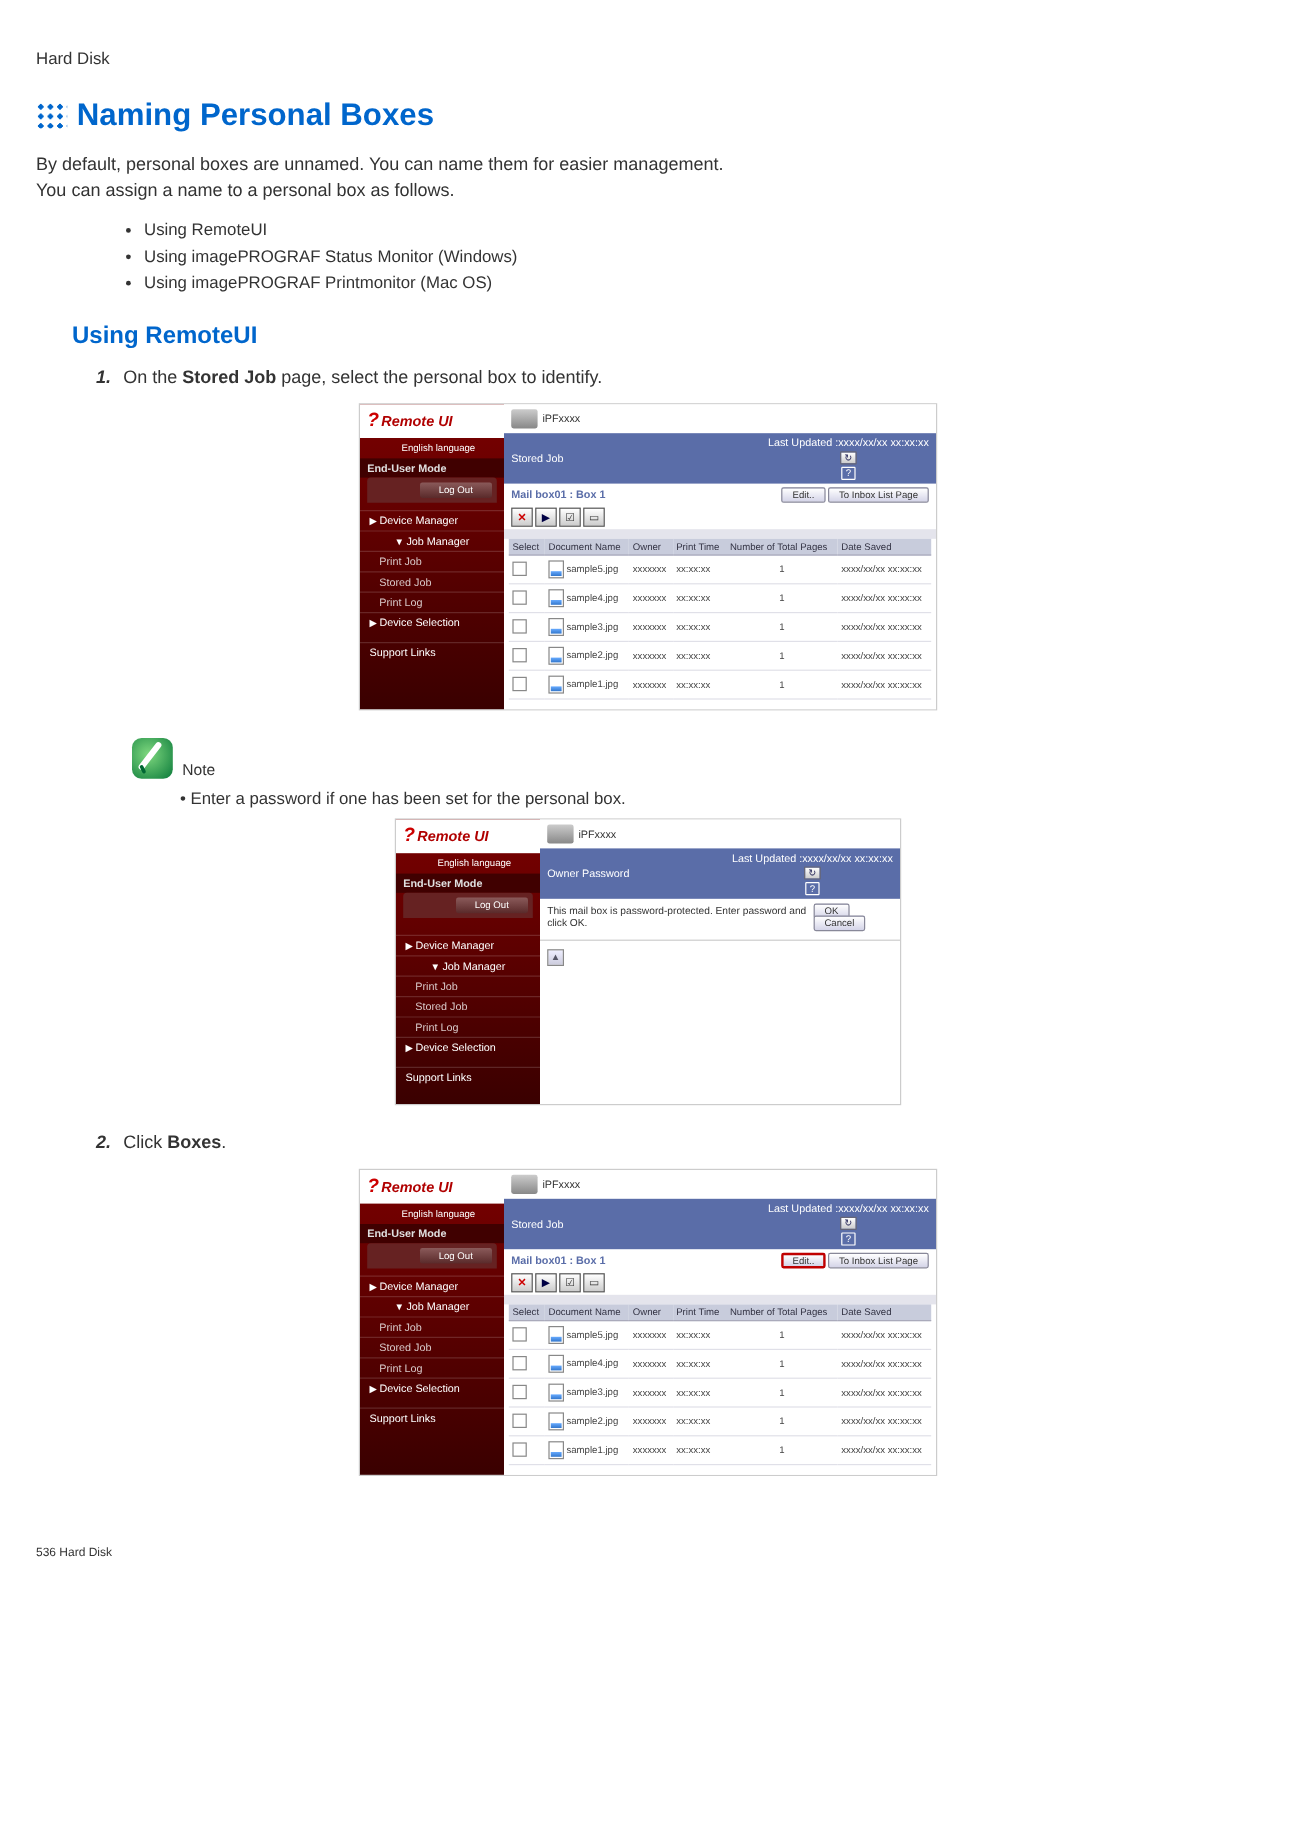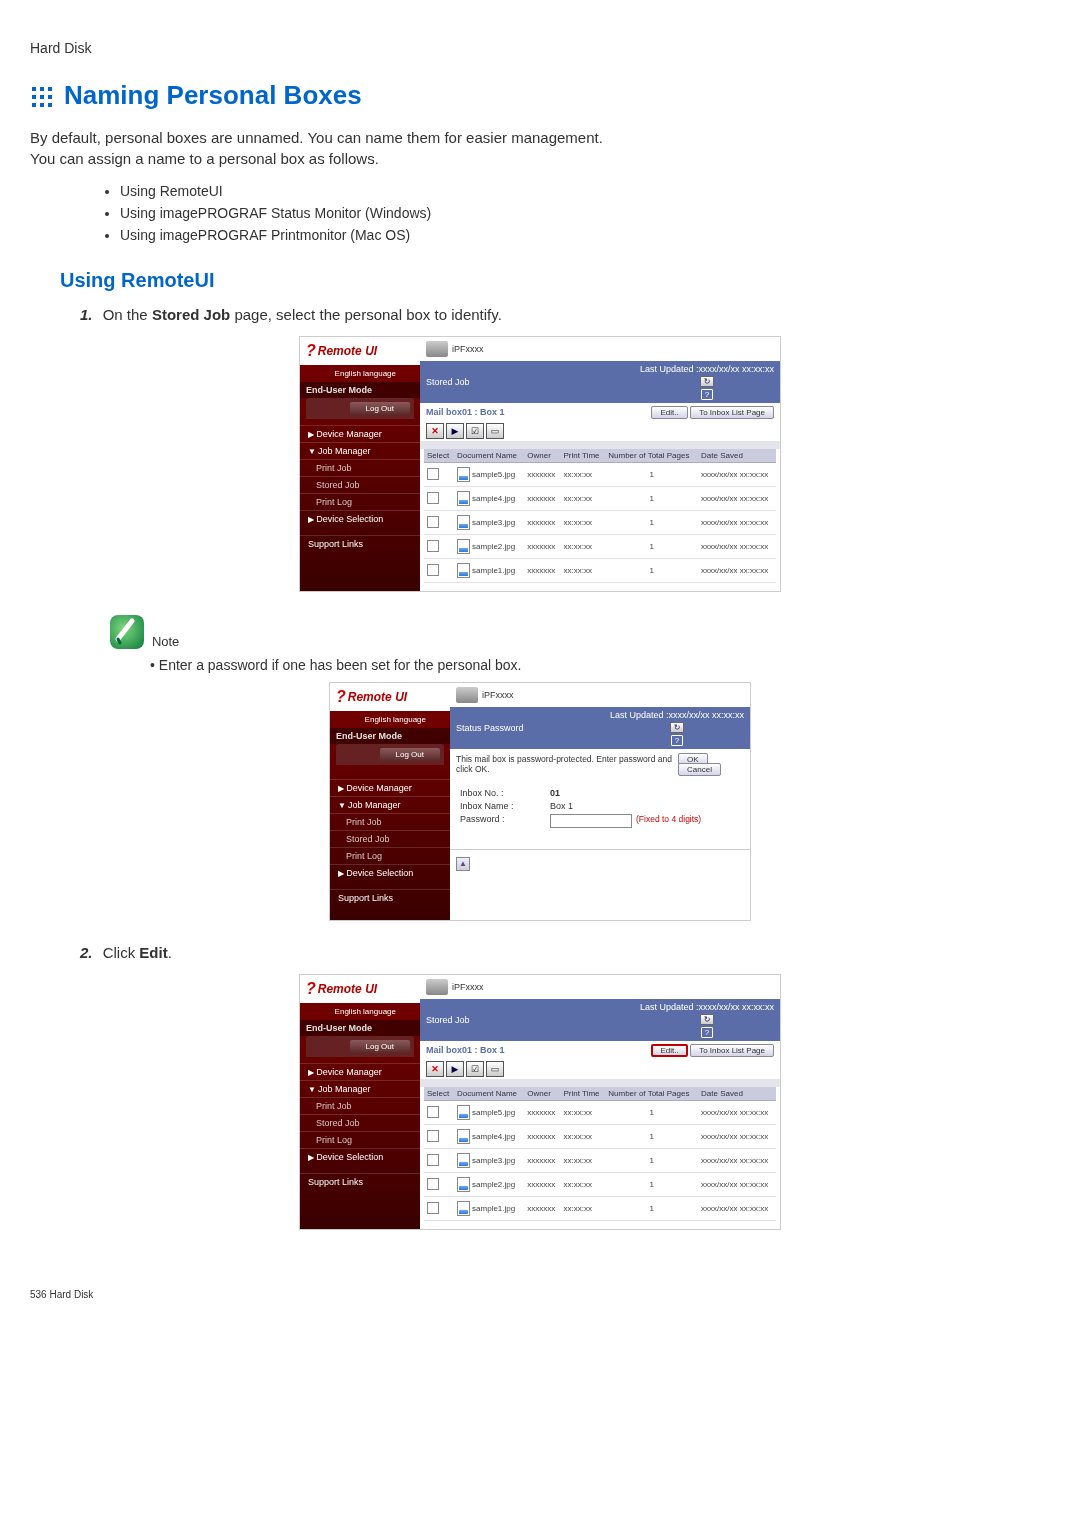"▼ Job Manager" .nav-item.sel { text-align: none -> center }
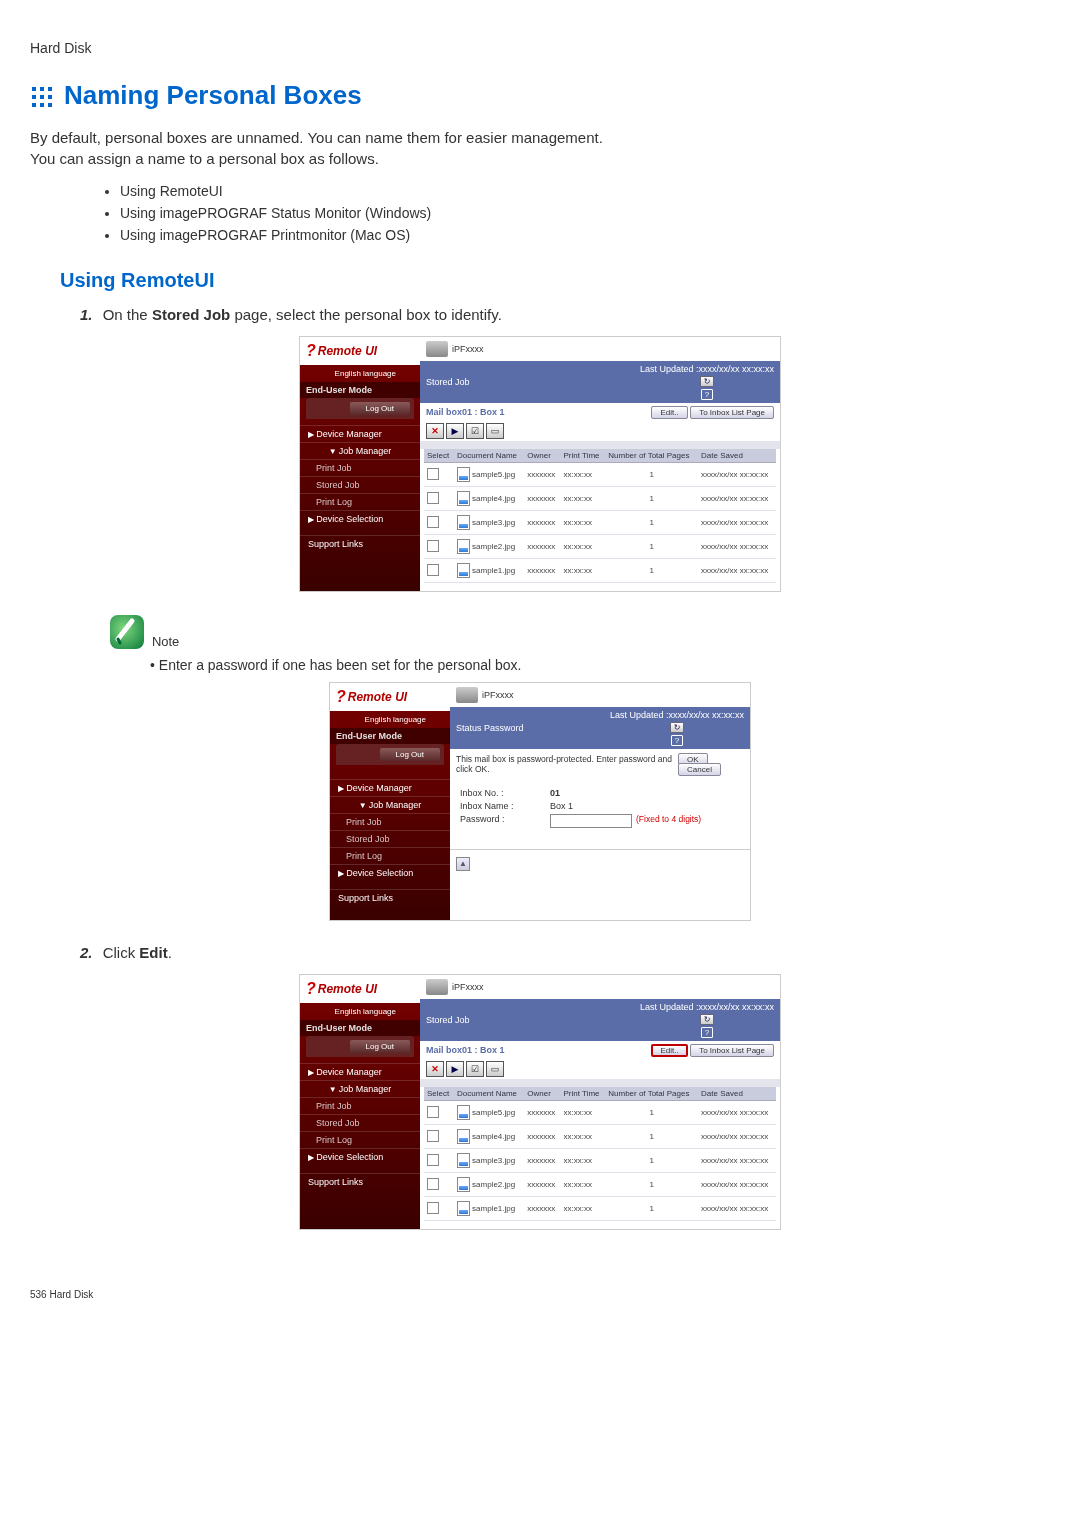"Status Password" span { text: Status -> Owner }
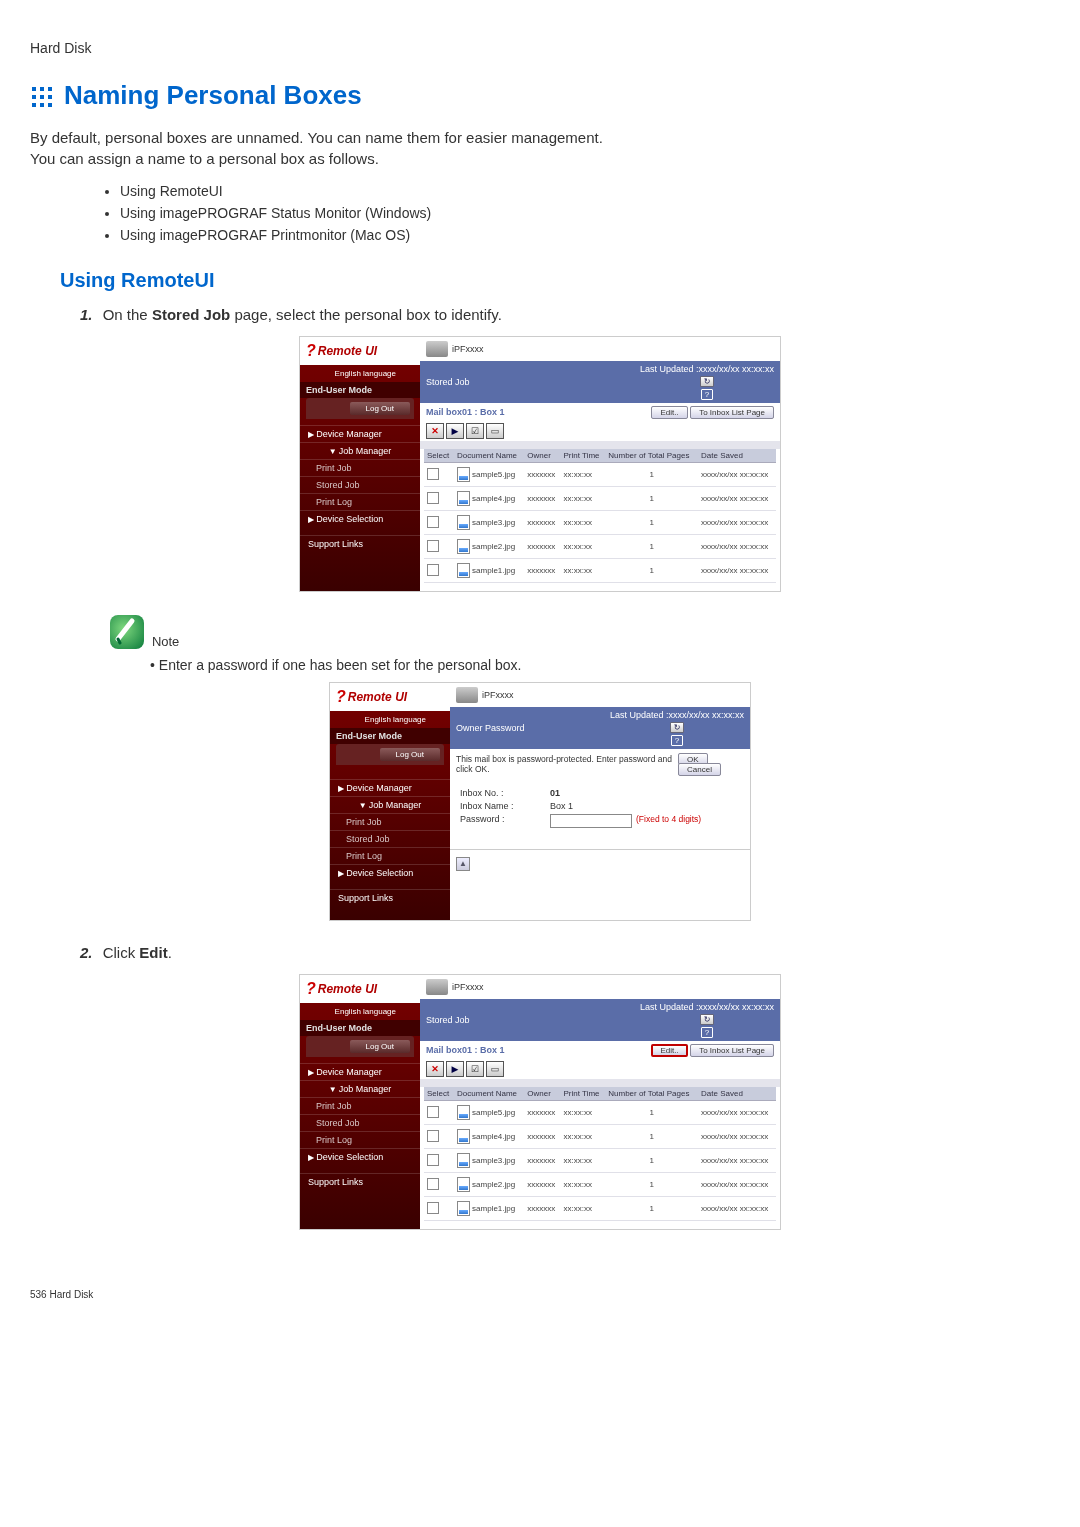"Inbox No. :" div.pw-fields { html: <div> <div> <span>Inbox No. :</span> <b>01</b> </div> <div> <span>Inbox Name :</span> <span>Box 1</span> </div> <div> <span>Password :</span> <span></span> <span>(Fixed to 4 digits)</span> </div> </div> -> none }
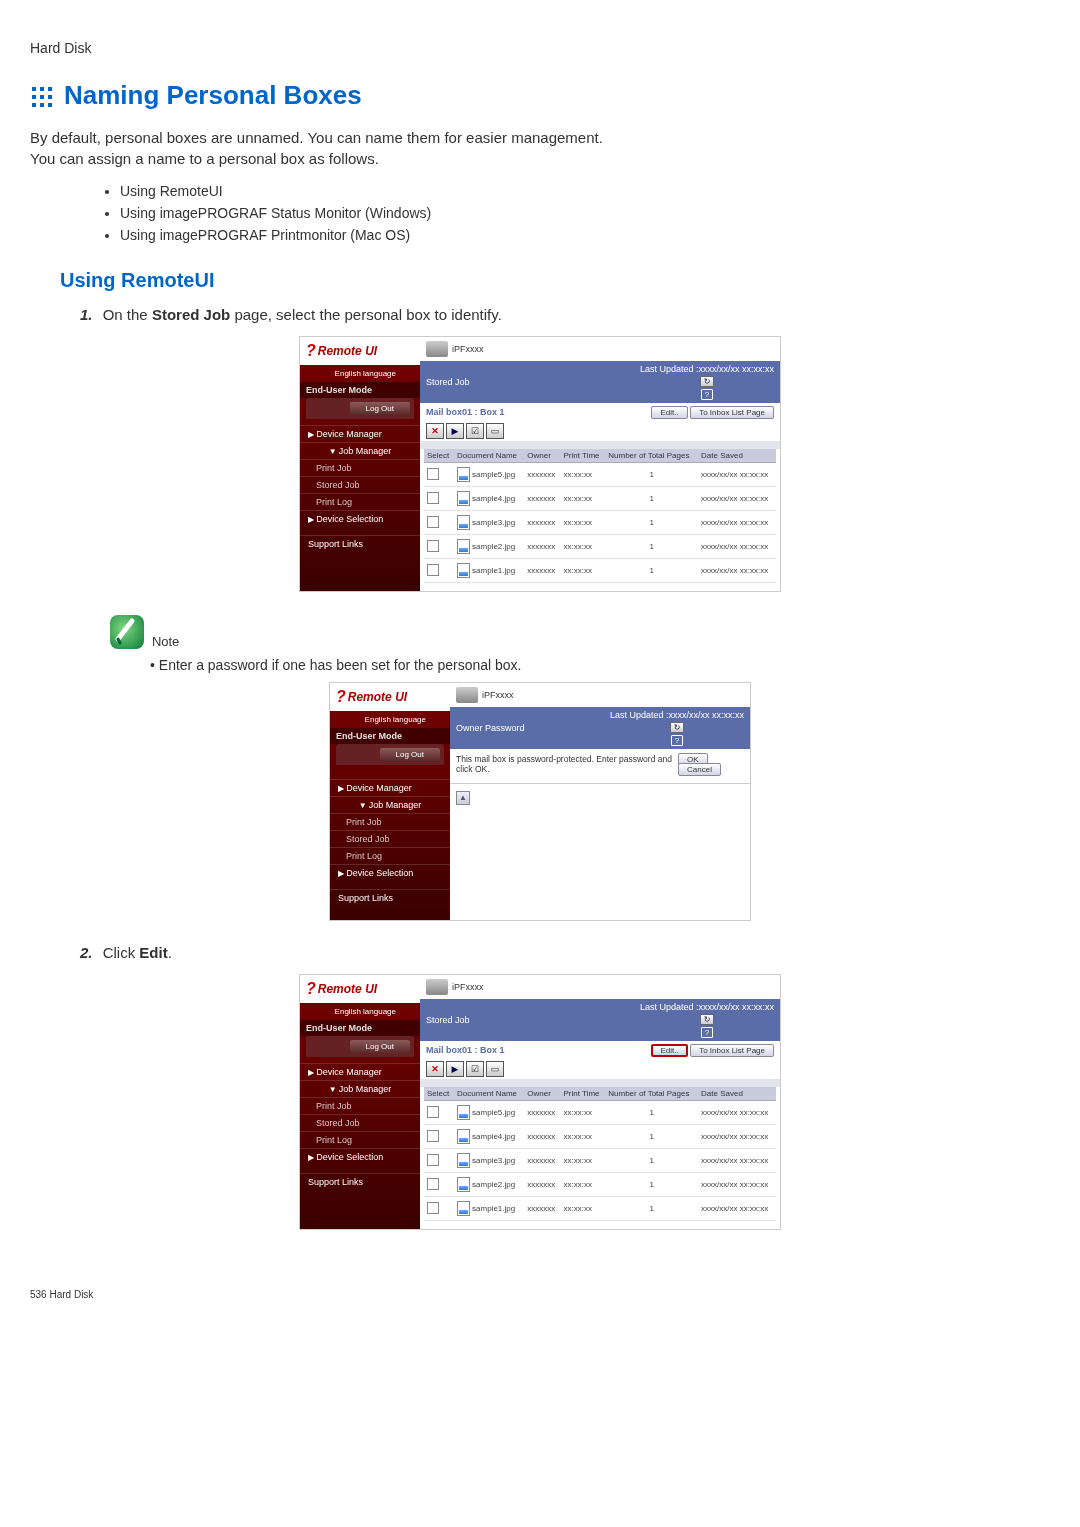"Edit" b { text: Edit -> Boxes }
